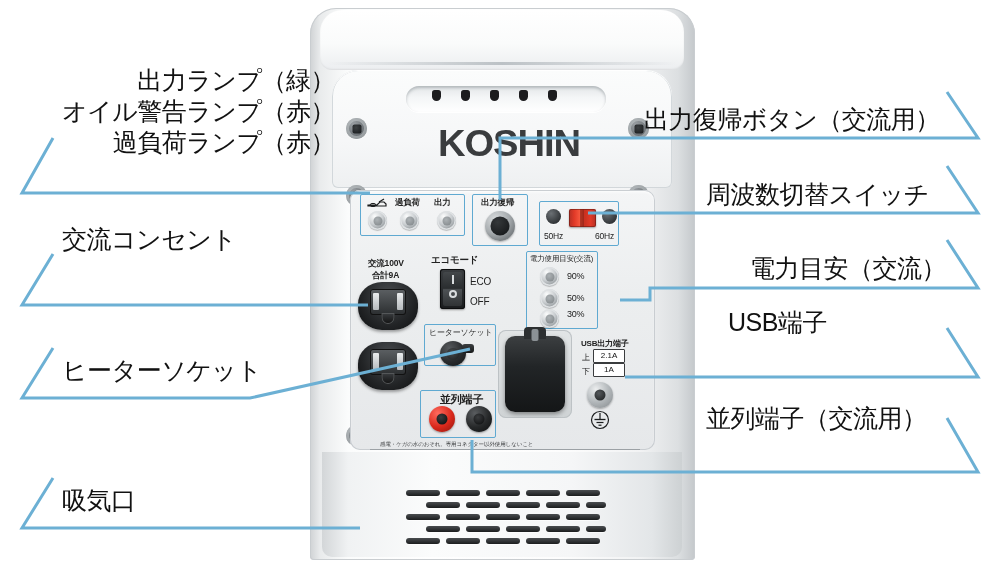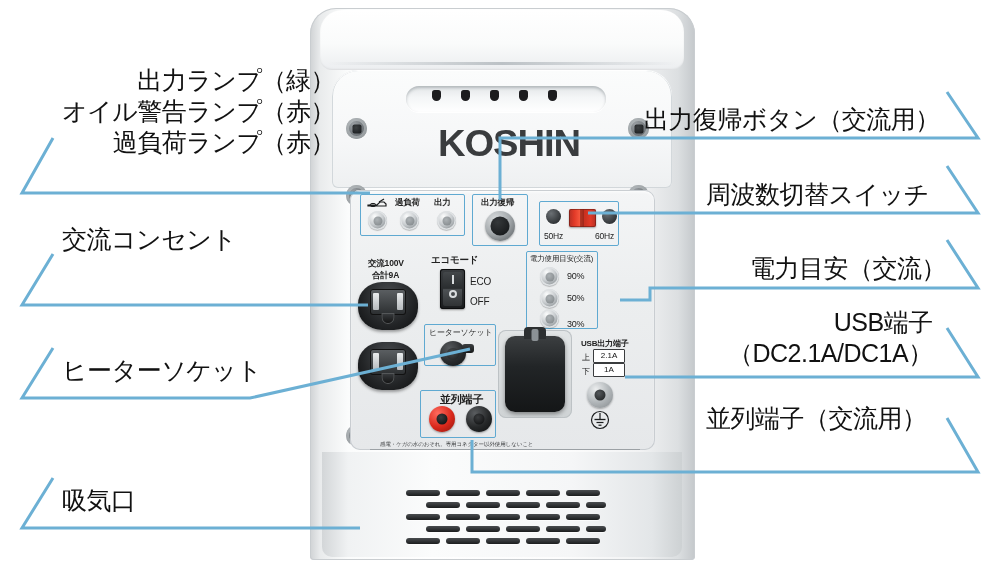"30%" div.lbl { top: 129px -> 119px }
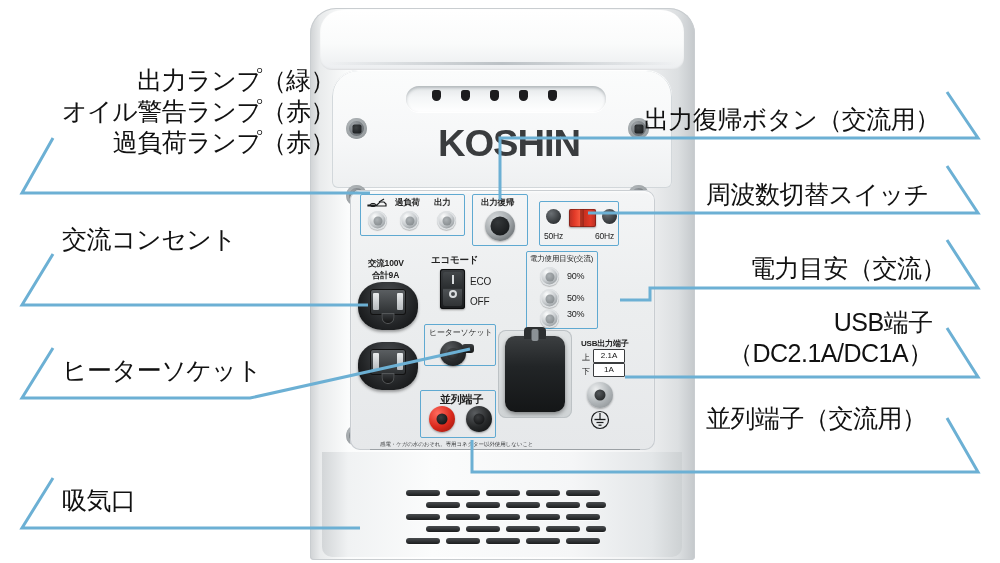"（DC2.1A/DC1A）" div { html: <div>（DC2.1A/DC1A）</div> -> none }
